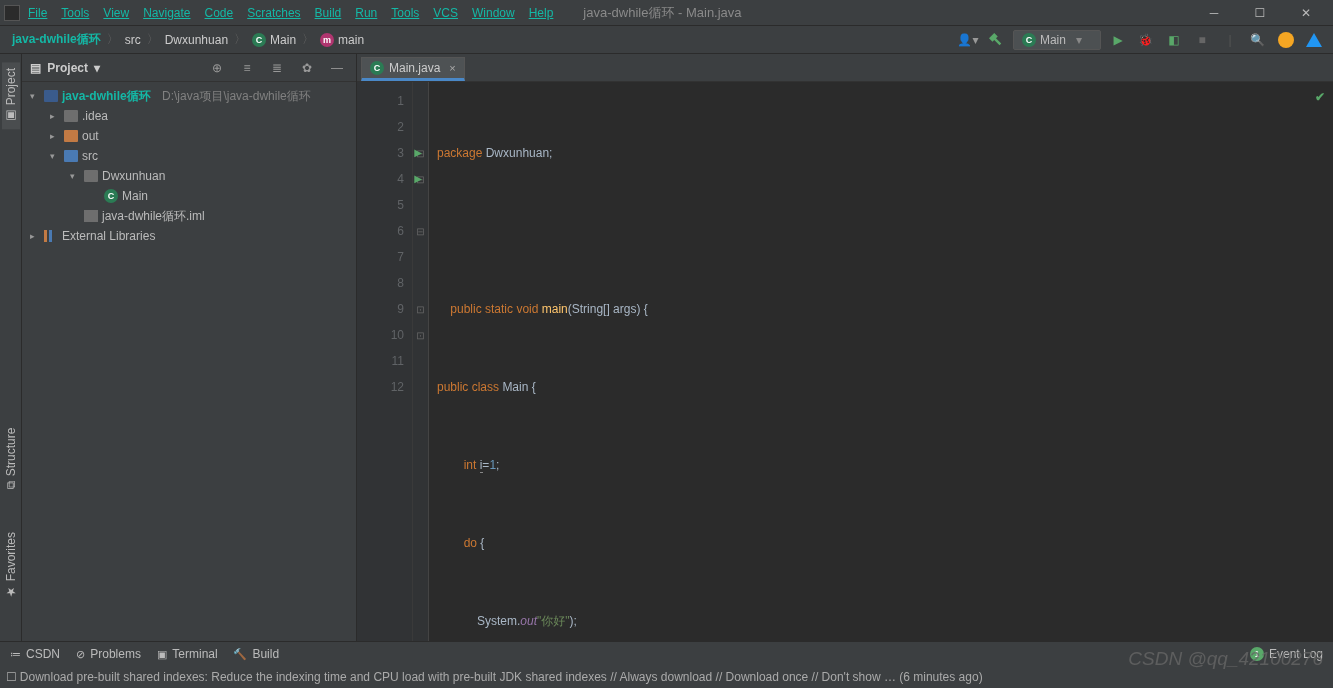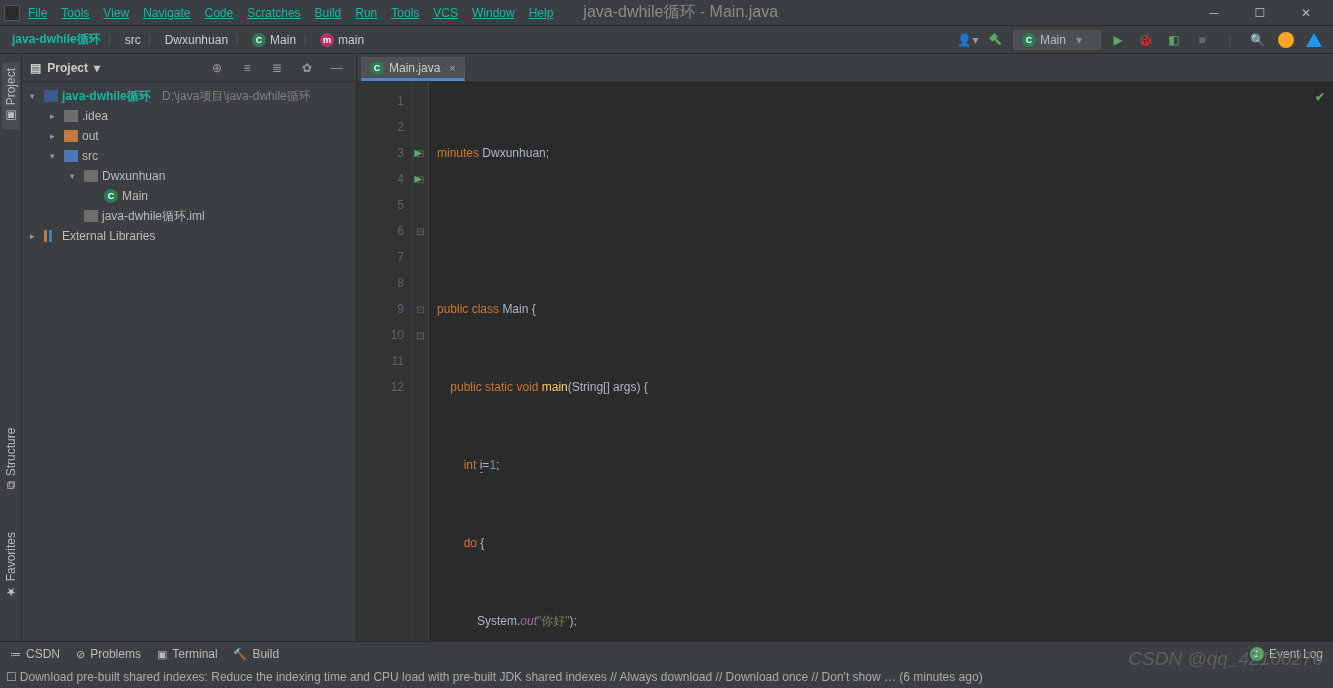"java-dwhile循环 - Main.java" .title-text { font-size: 16px -> 13px }
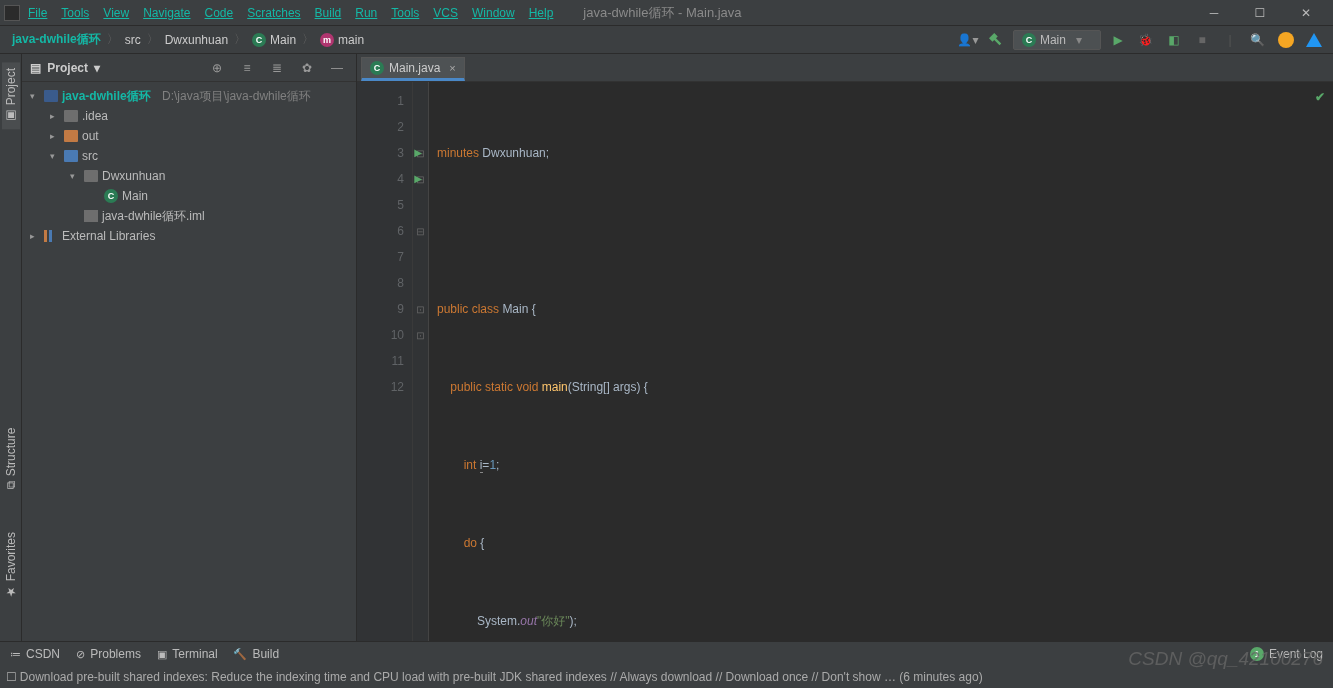"minutes" span.kw { text: minutes -> package }
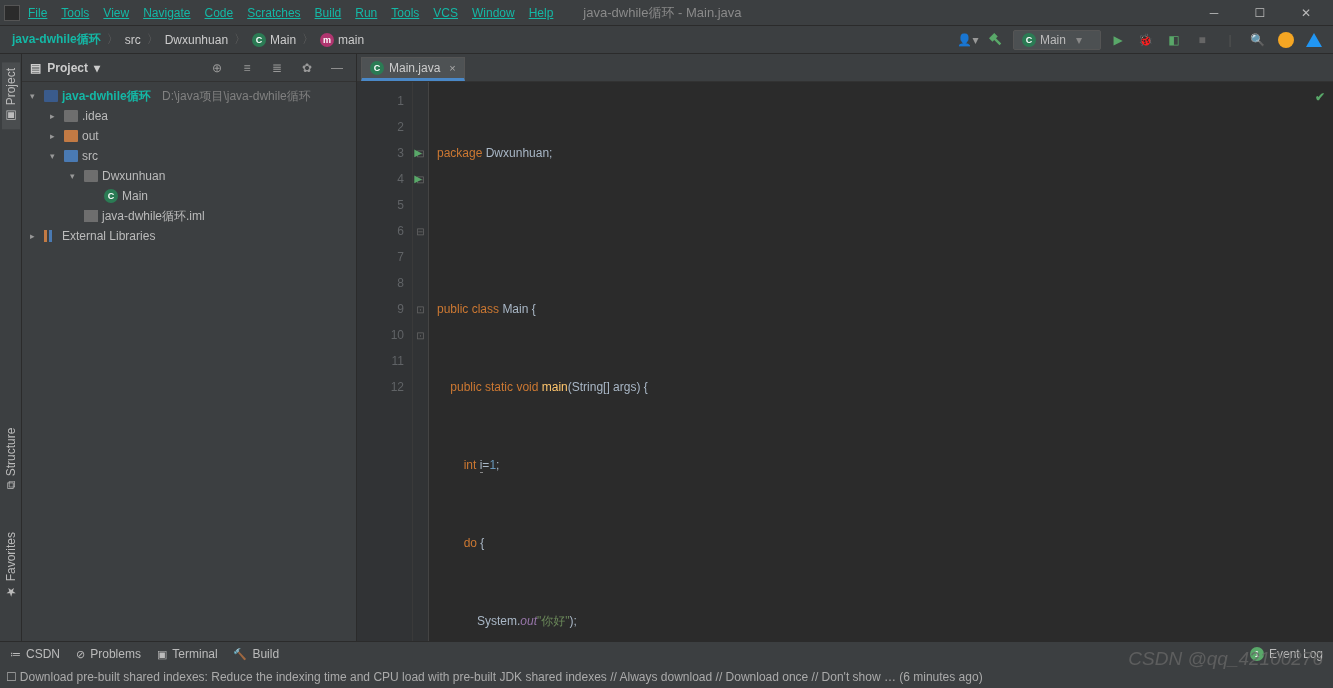"public class Main {" div.code-line { order: before "public static void main(String[] args)" -> after "public static void main(String[] args)" }
